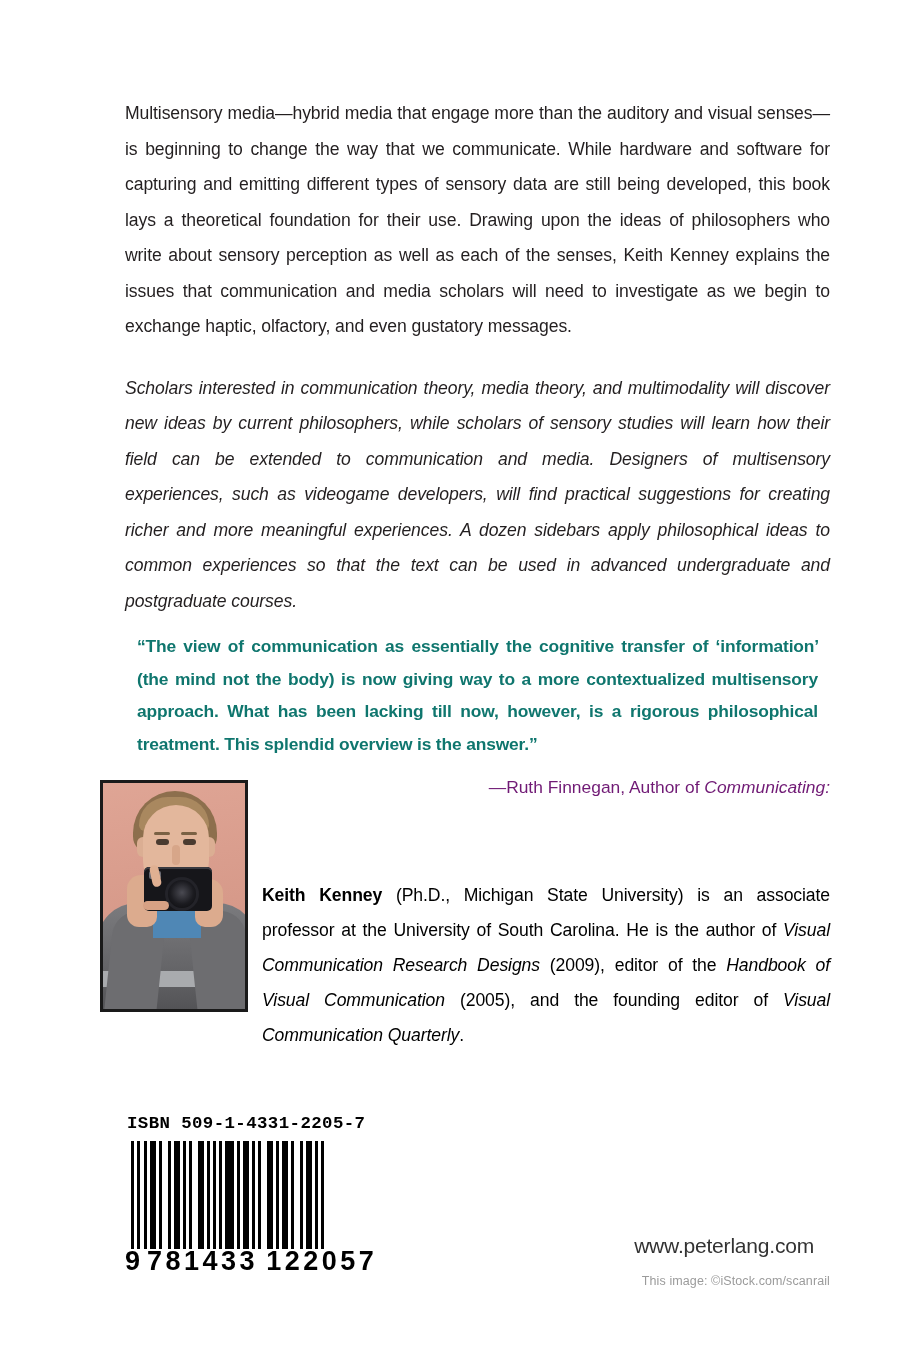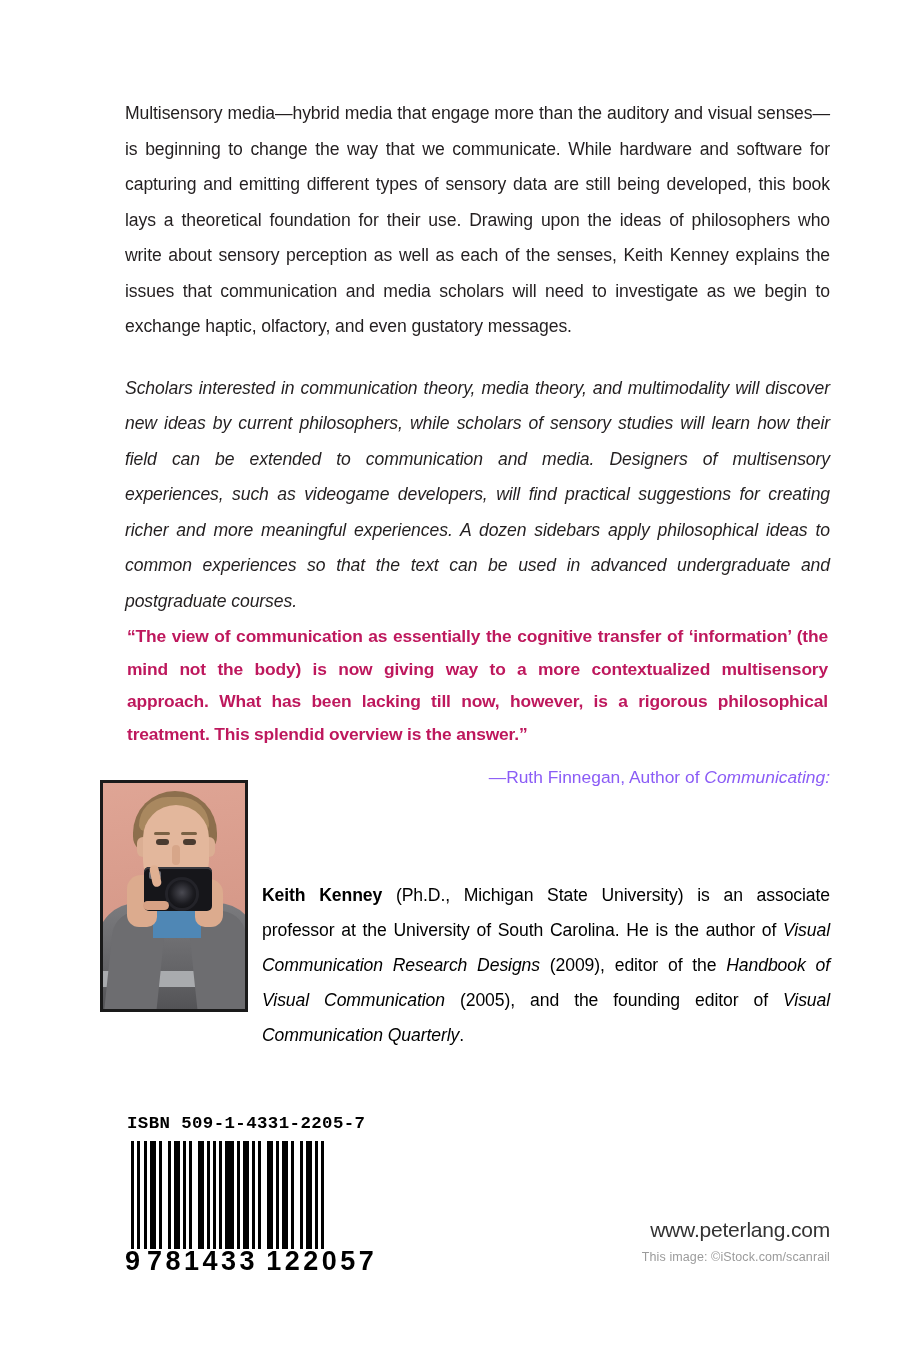"“The view of communication as" .quote { color: #be185d -> #0f766e; margin: 2px -> 12px }
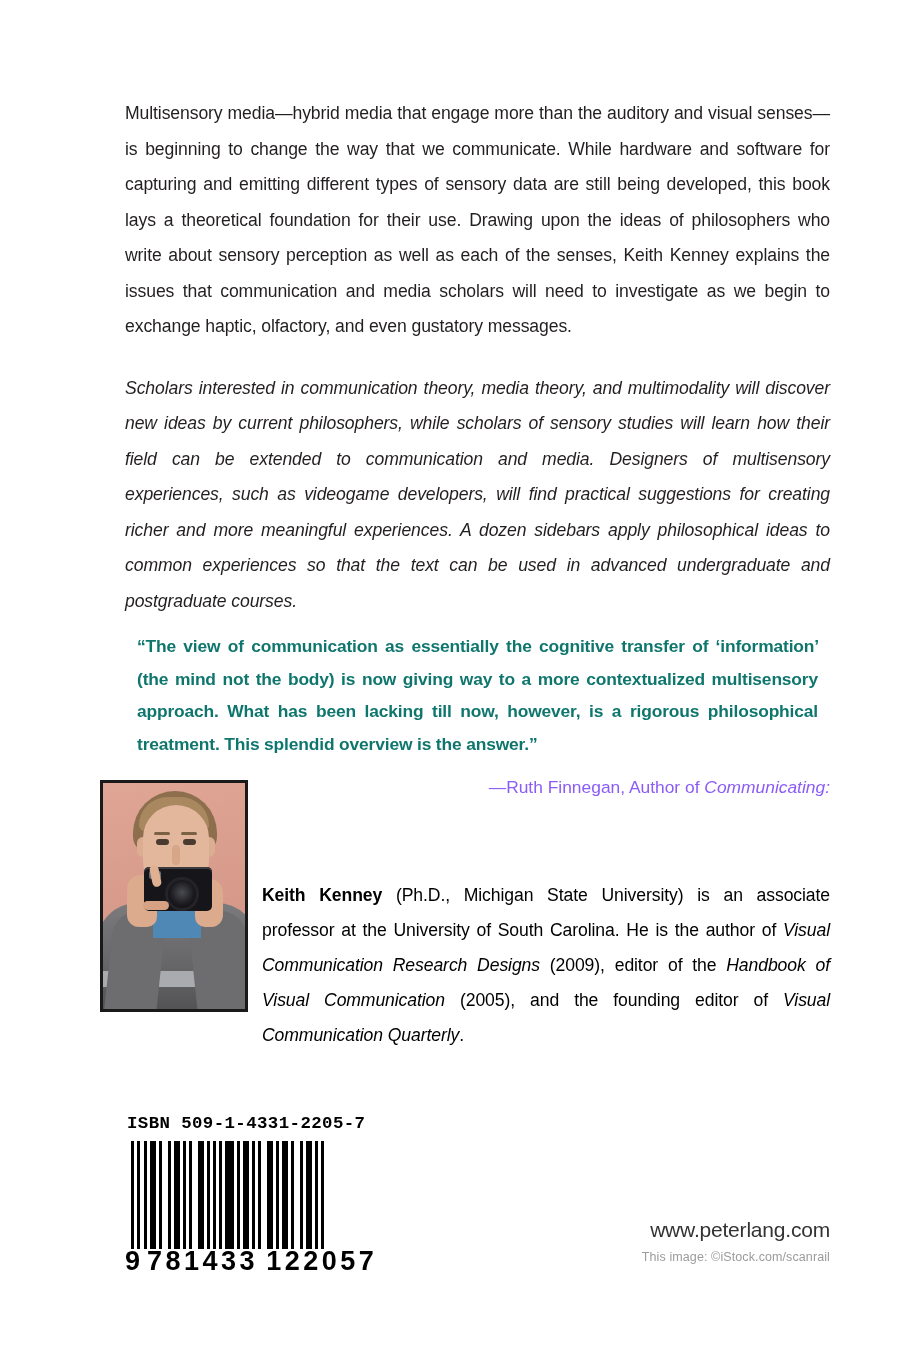"—Ruth Finnegan, Author of Communicating:" .attribution { color: #8b5cf6 -> #701a75 }
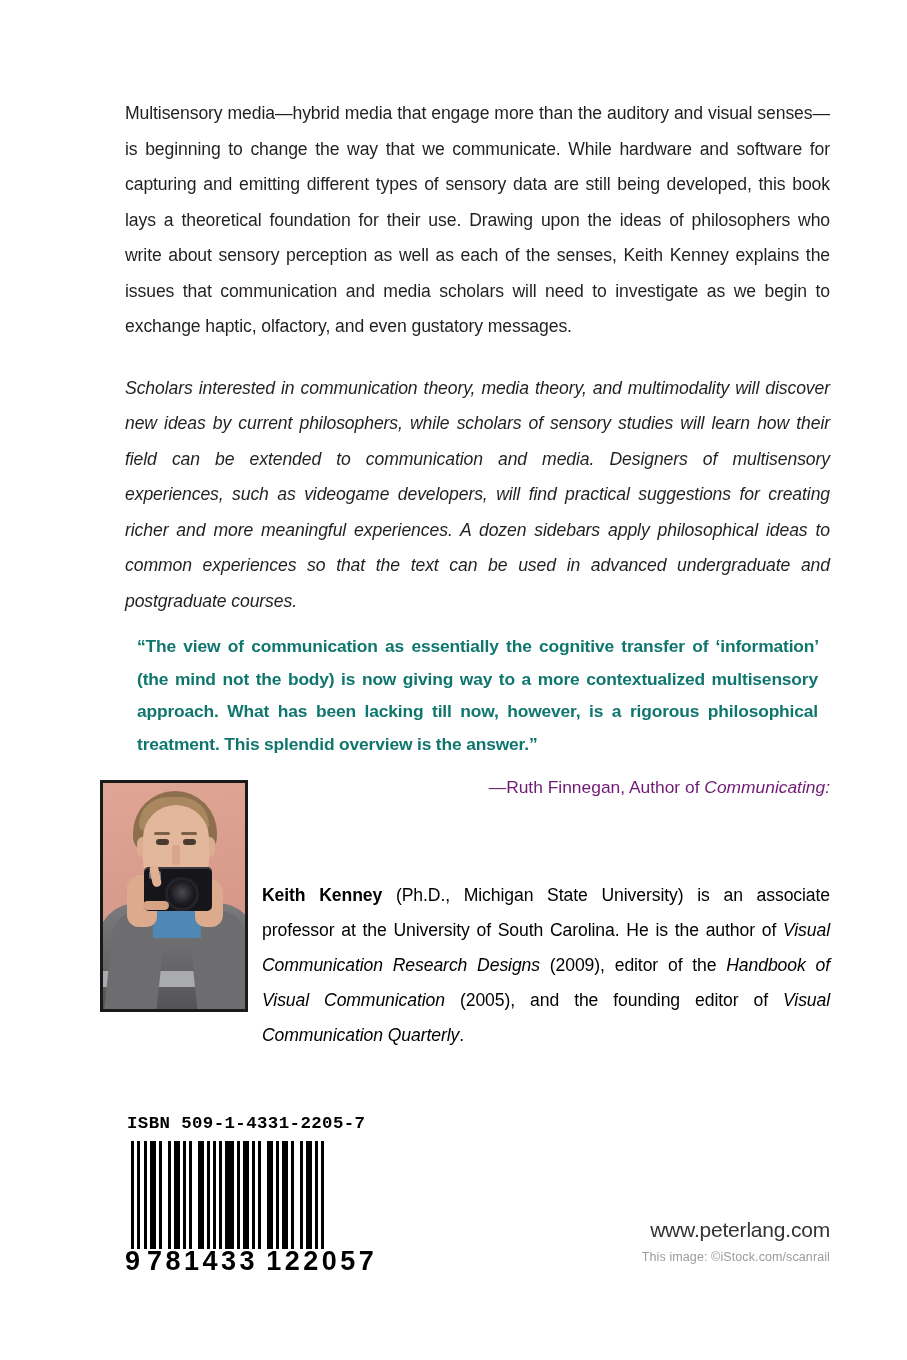"www.peterlang.com" .pub-url { margin: 0 -> 16px }
